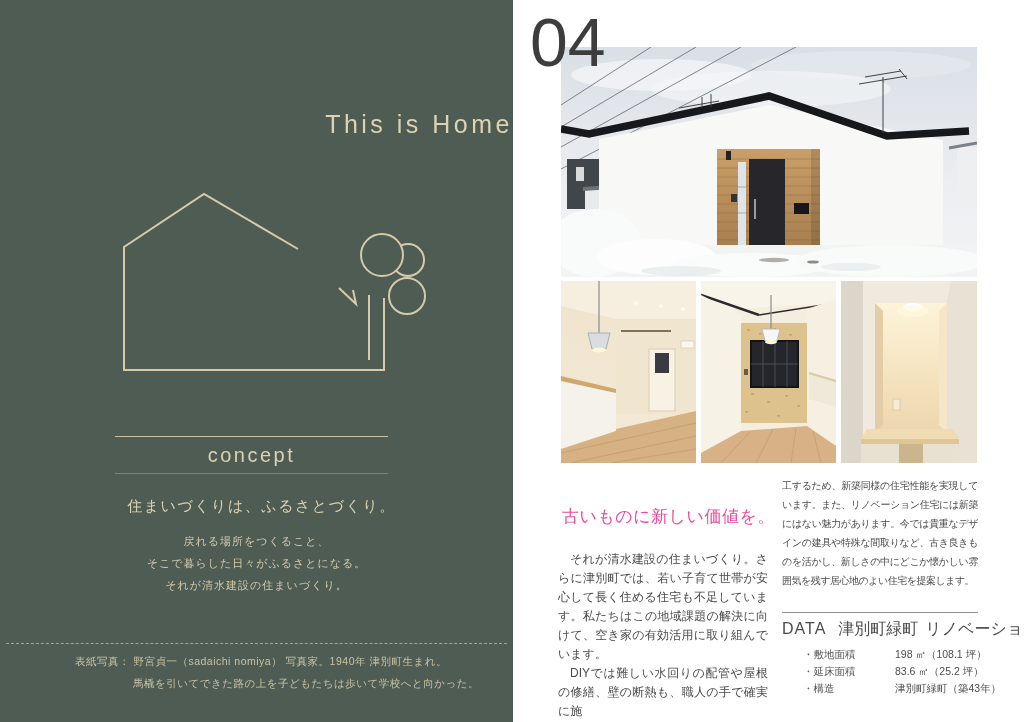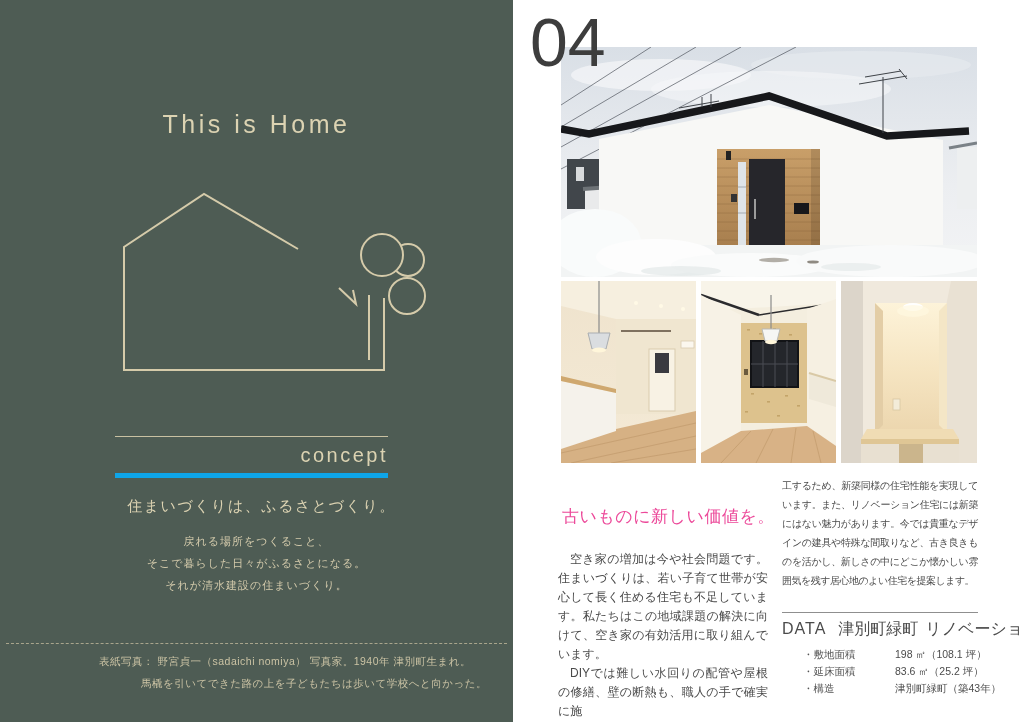"This is Home" .lp-title { text-align: center -> right }
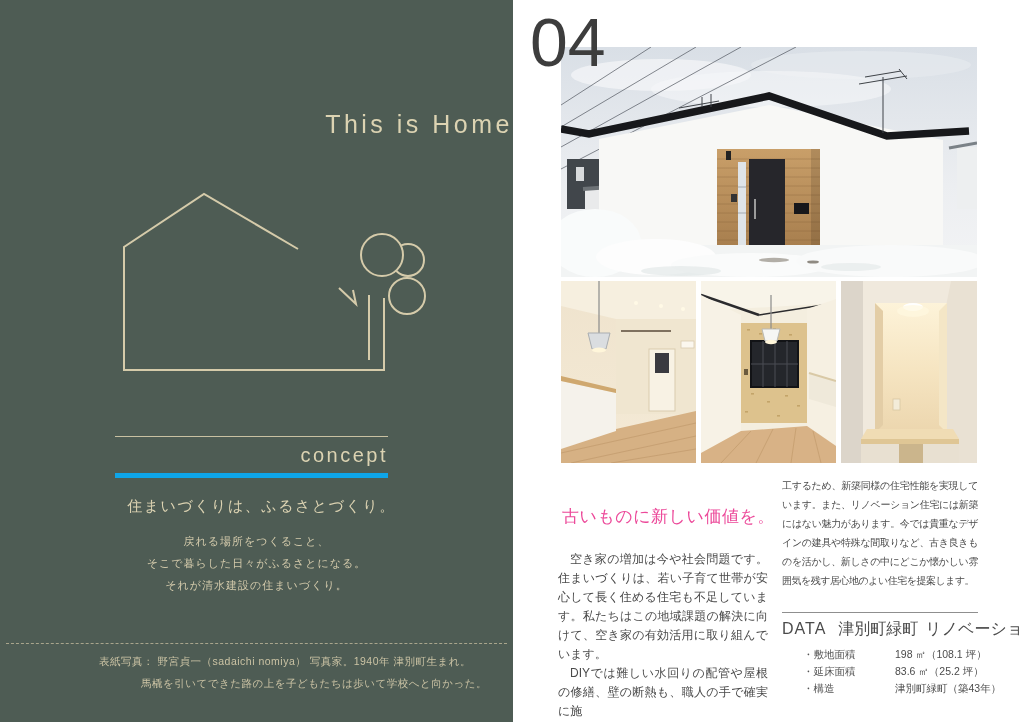"concept" .concept-box { border-bottom: 5px solid #0ea5e9 -> 1px solid #0ea5e9; text-align: right -> center }
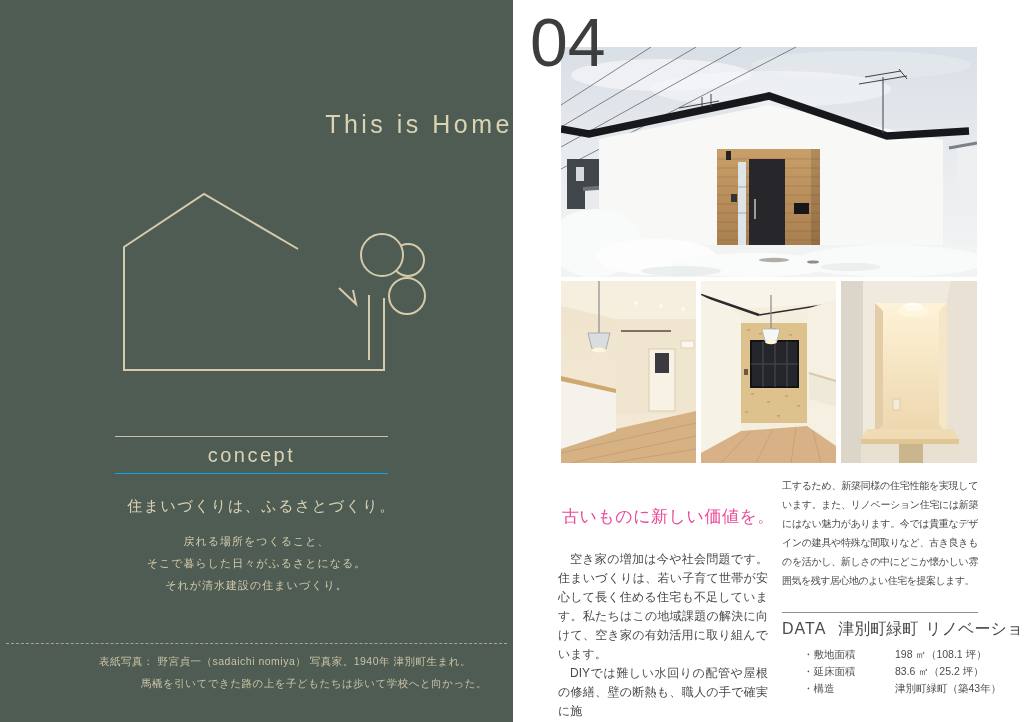"空き家の増加は今や社会問題です。住まいづくりは、若い子育て世帯が安心して長く住め" p { text: 空き家の増加は今や社会問題です。住まいづくり -> それが清水建設の住まいづくり。さらに津別町で }
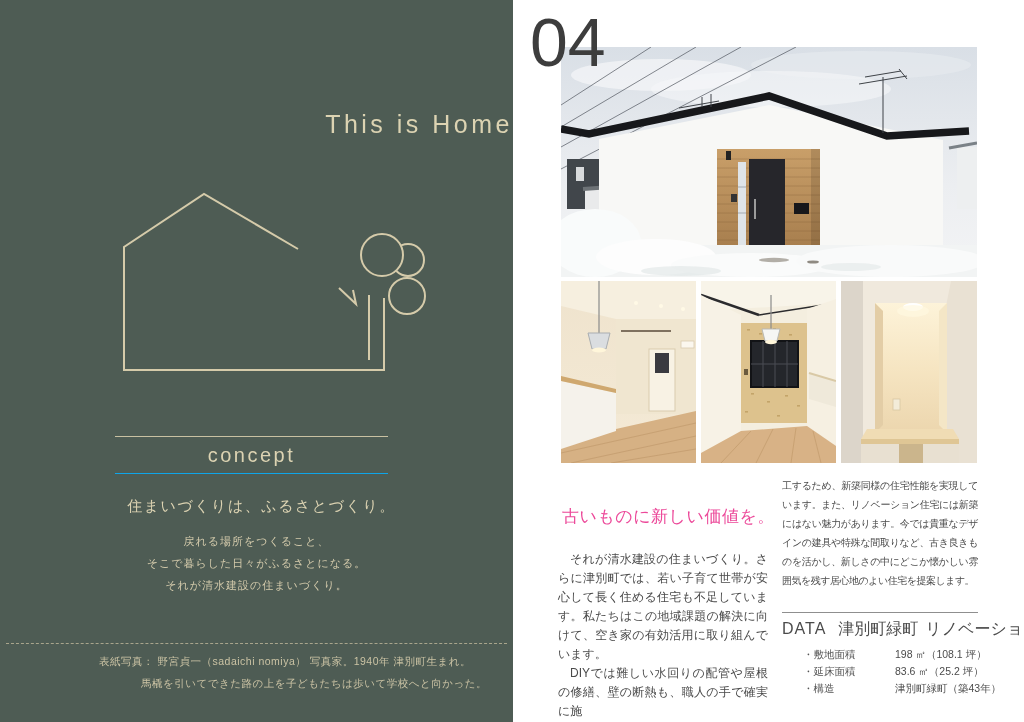"表紙写真： 野宮貞一（sadaichi nomiya） 写真家。1940年" .lp-caption { text-align: center -> none }
